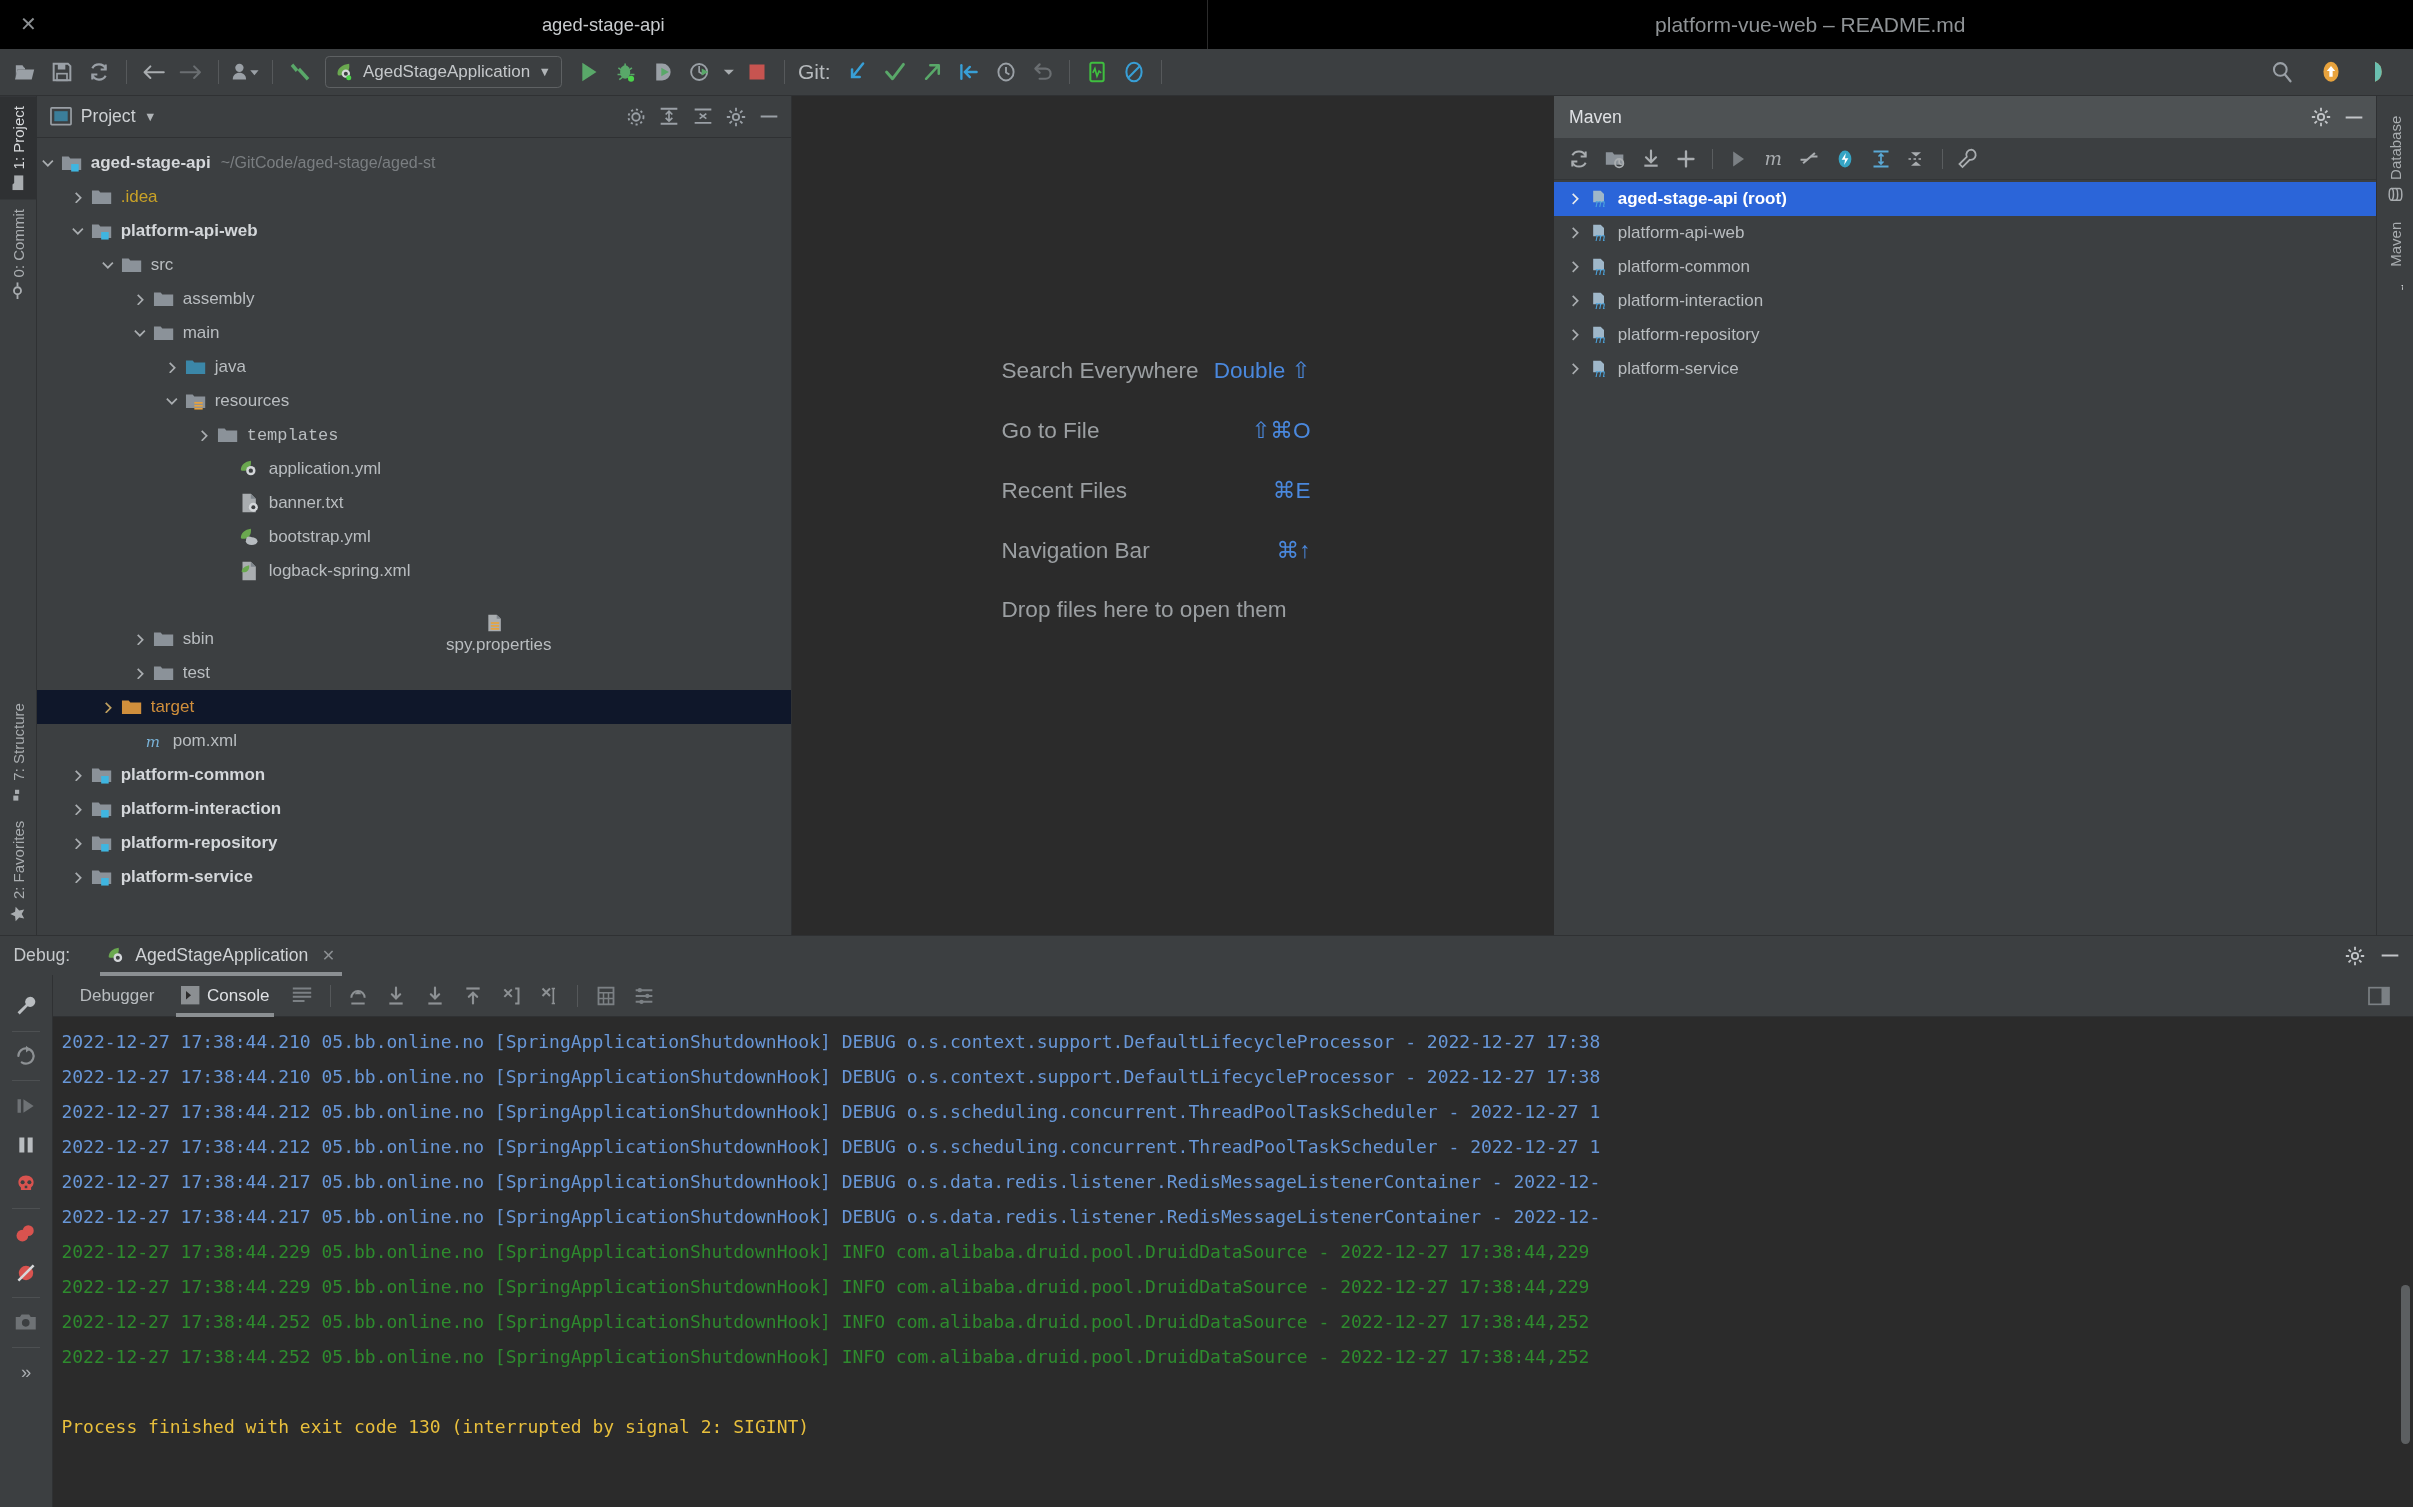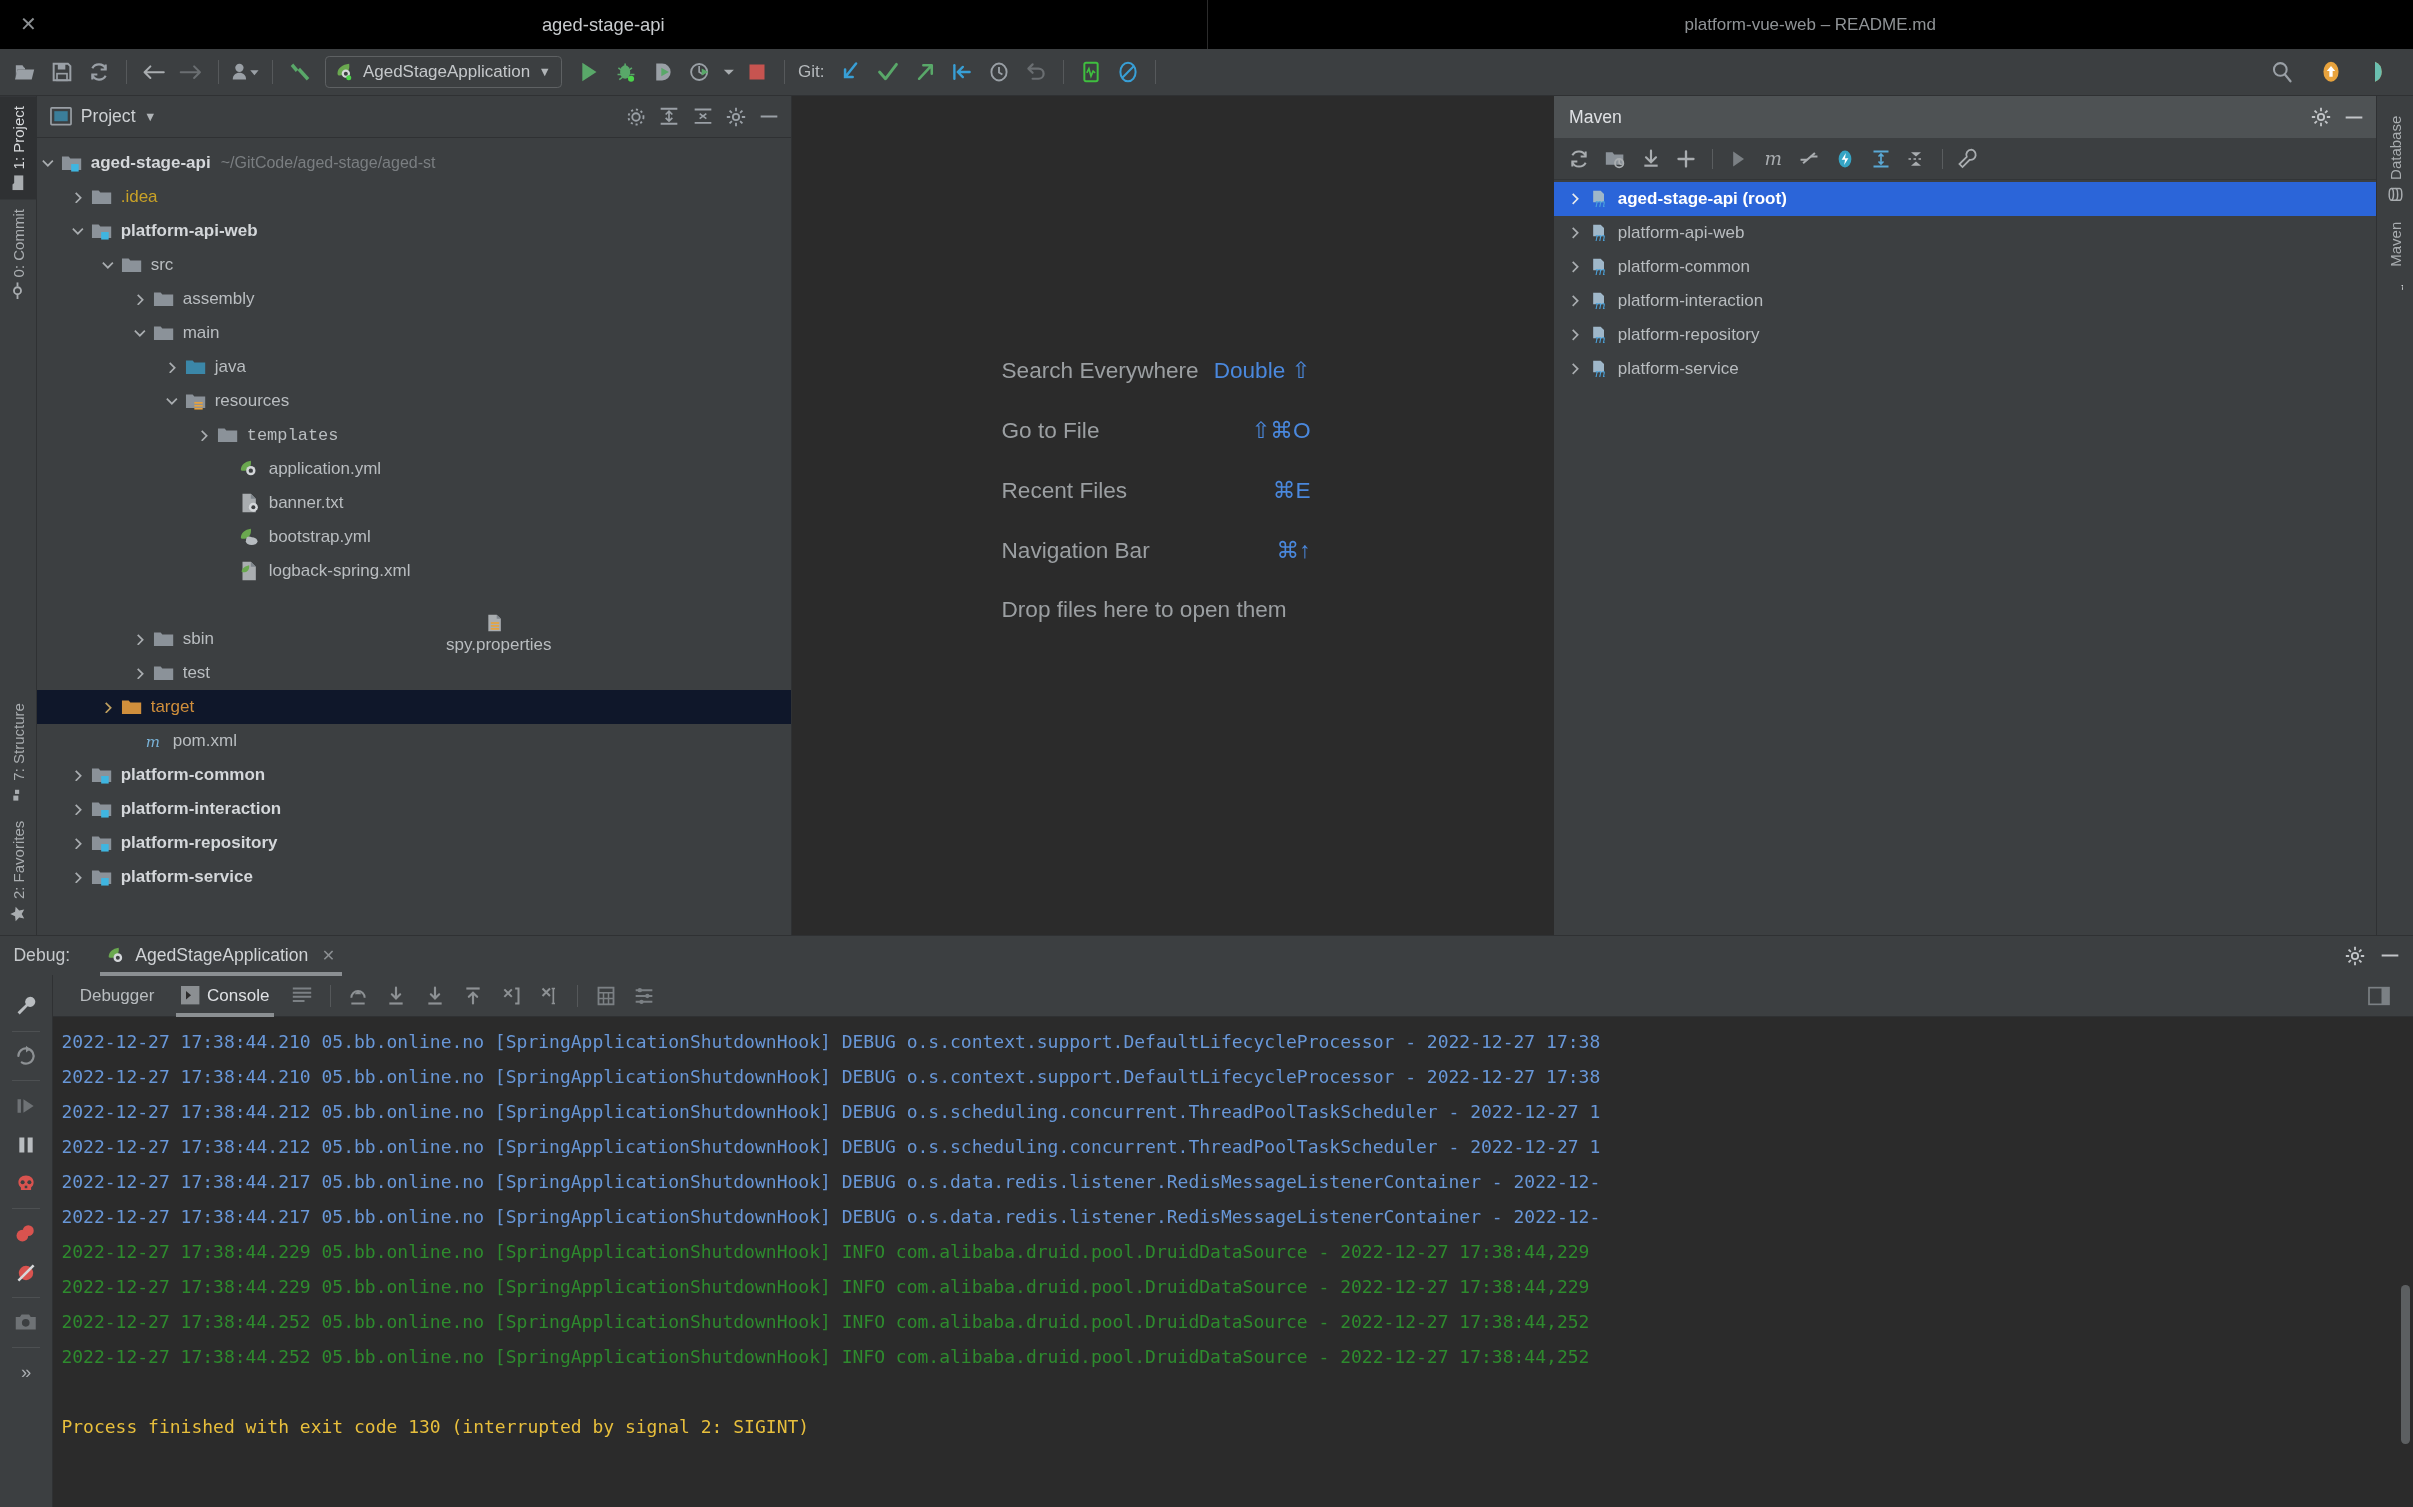"platform-vue-web – README.md" .titlebar.right { font-size: 17px -> 21px }
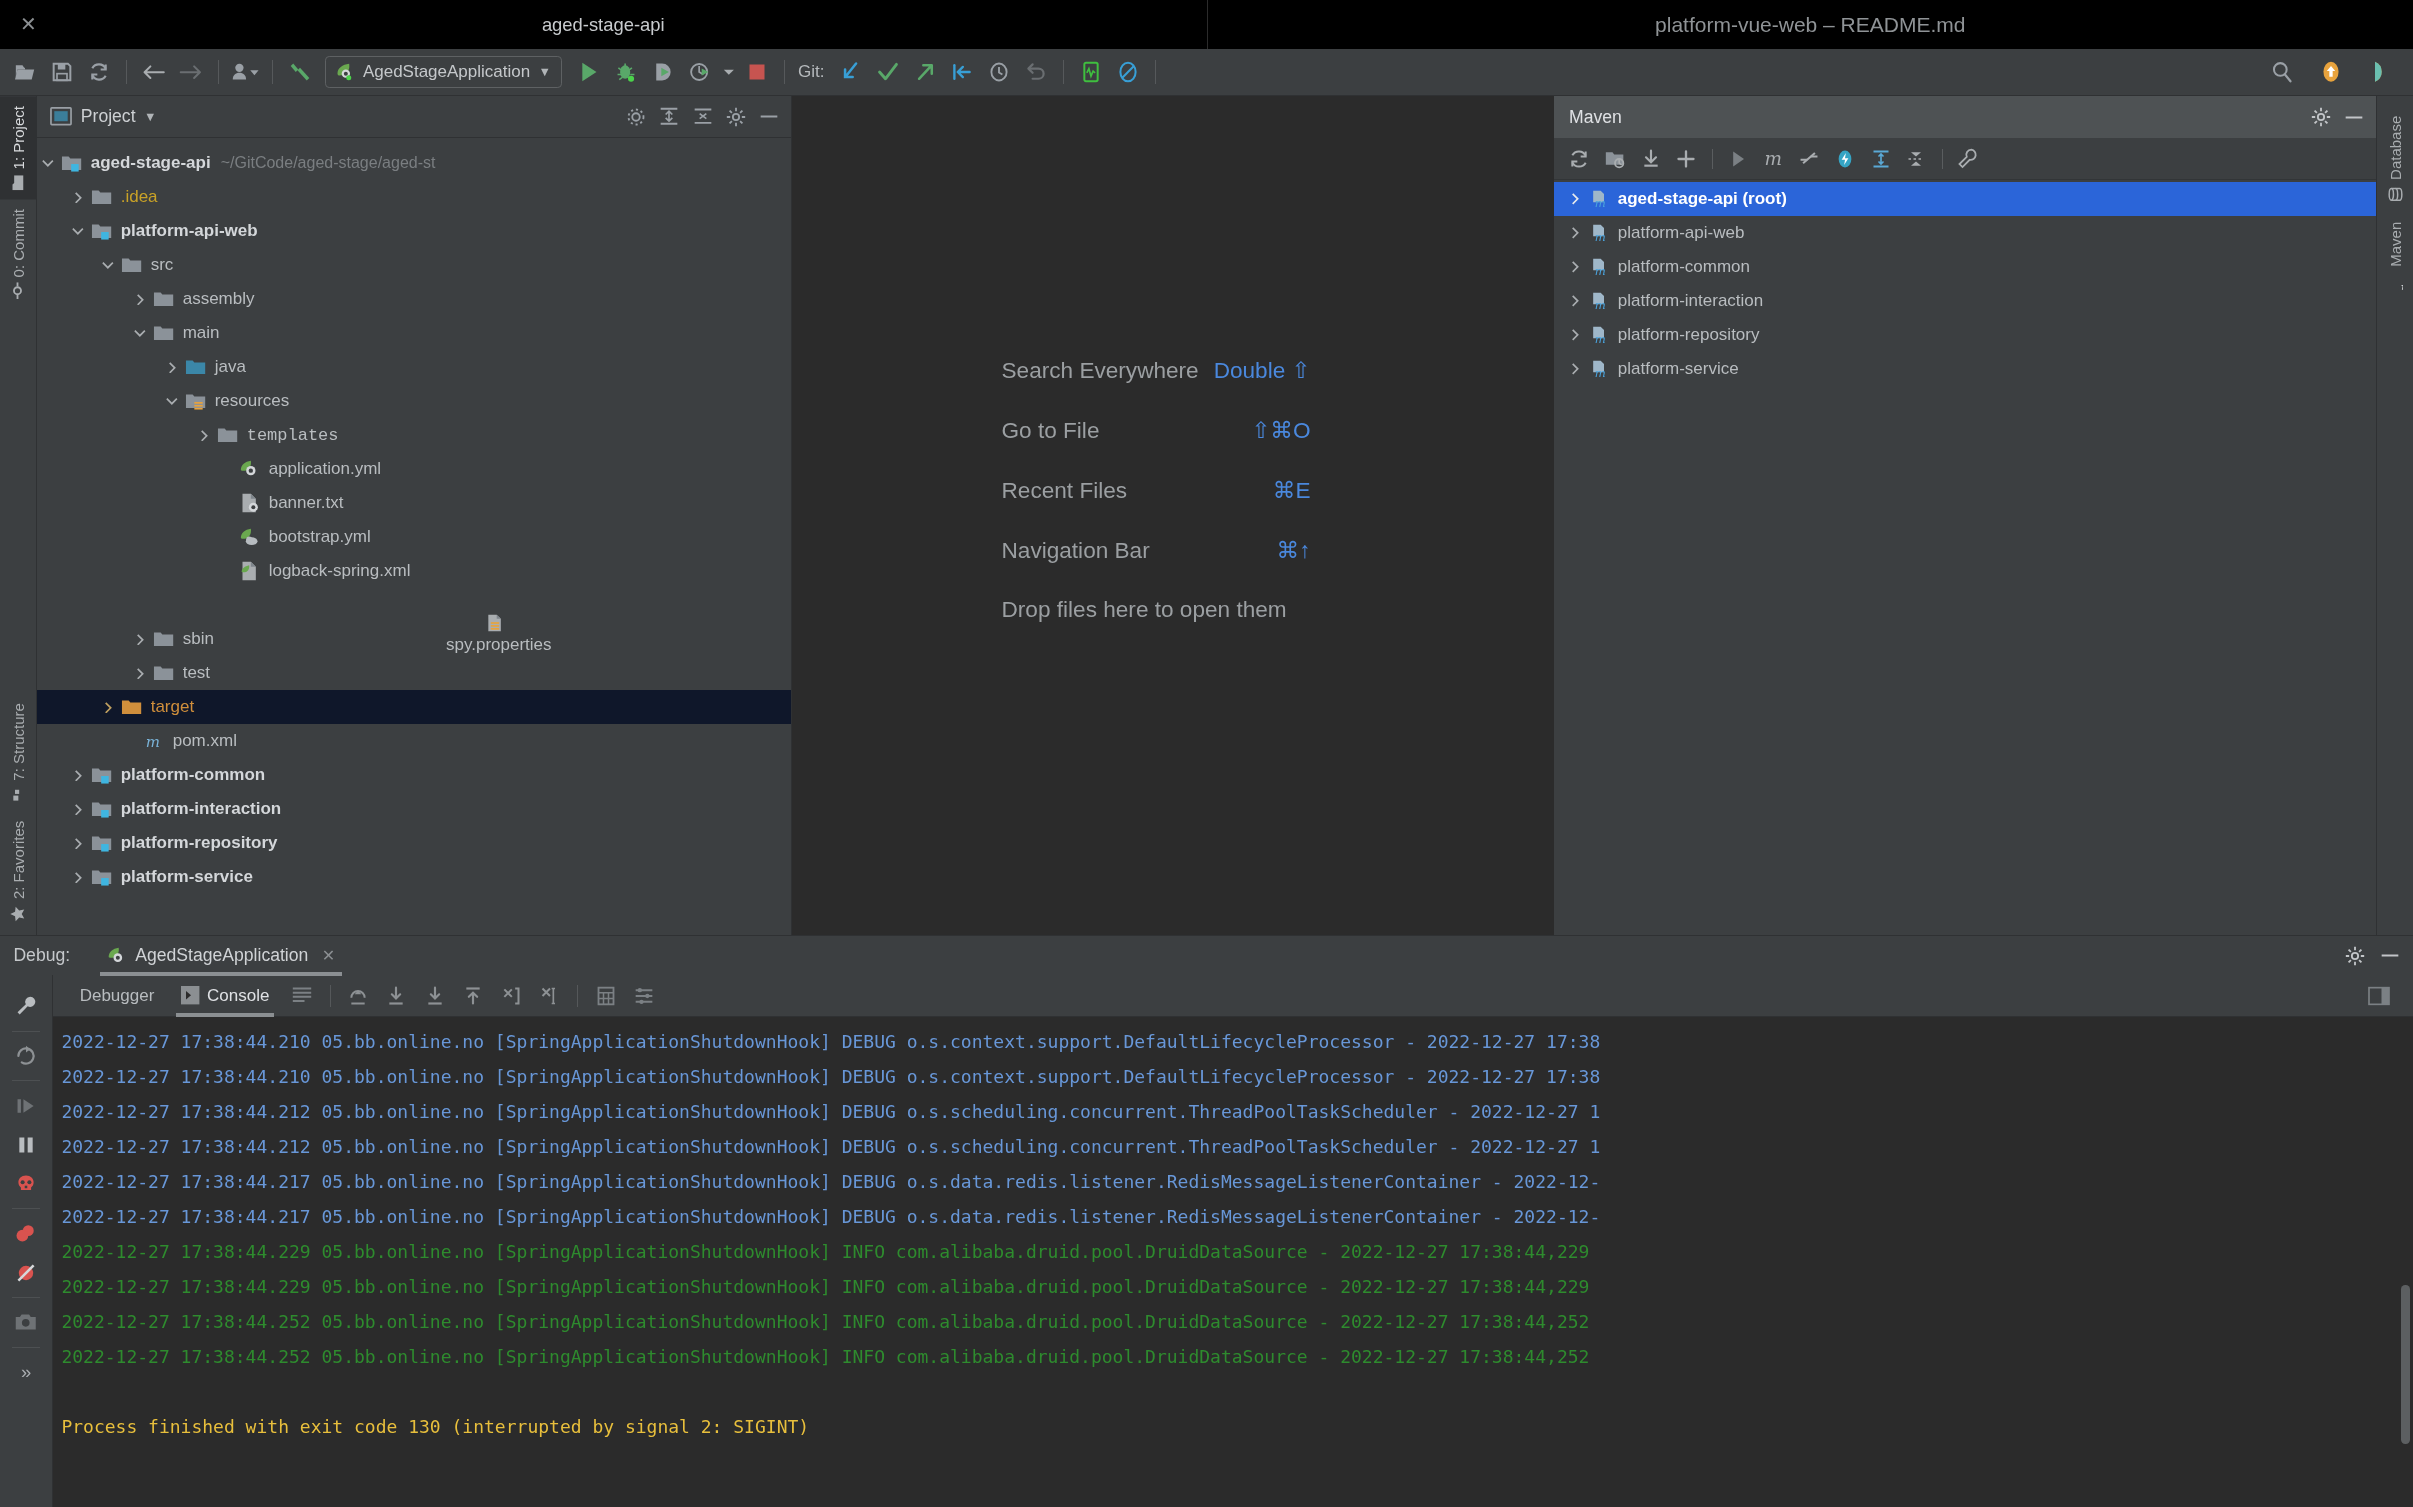"Git:" .git-label { font-size: 17px -> 21px }
